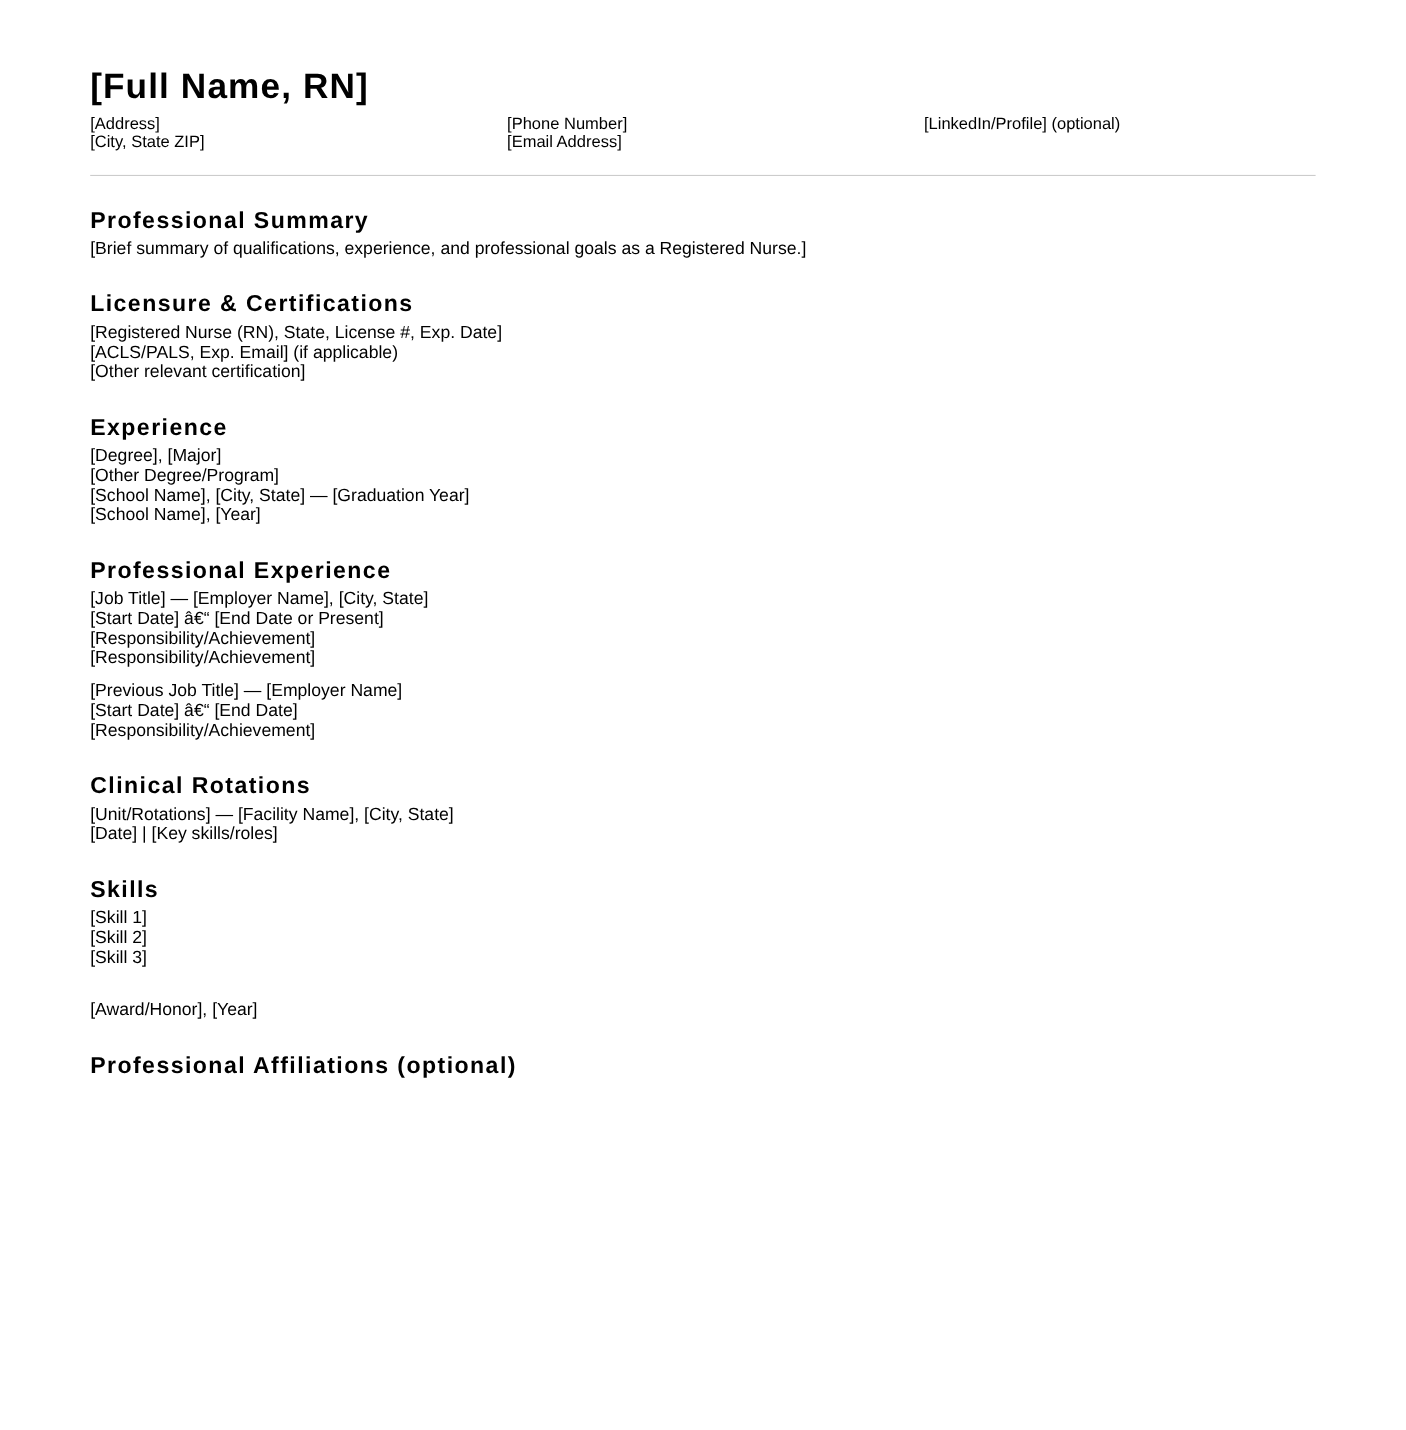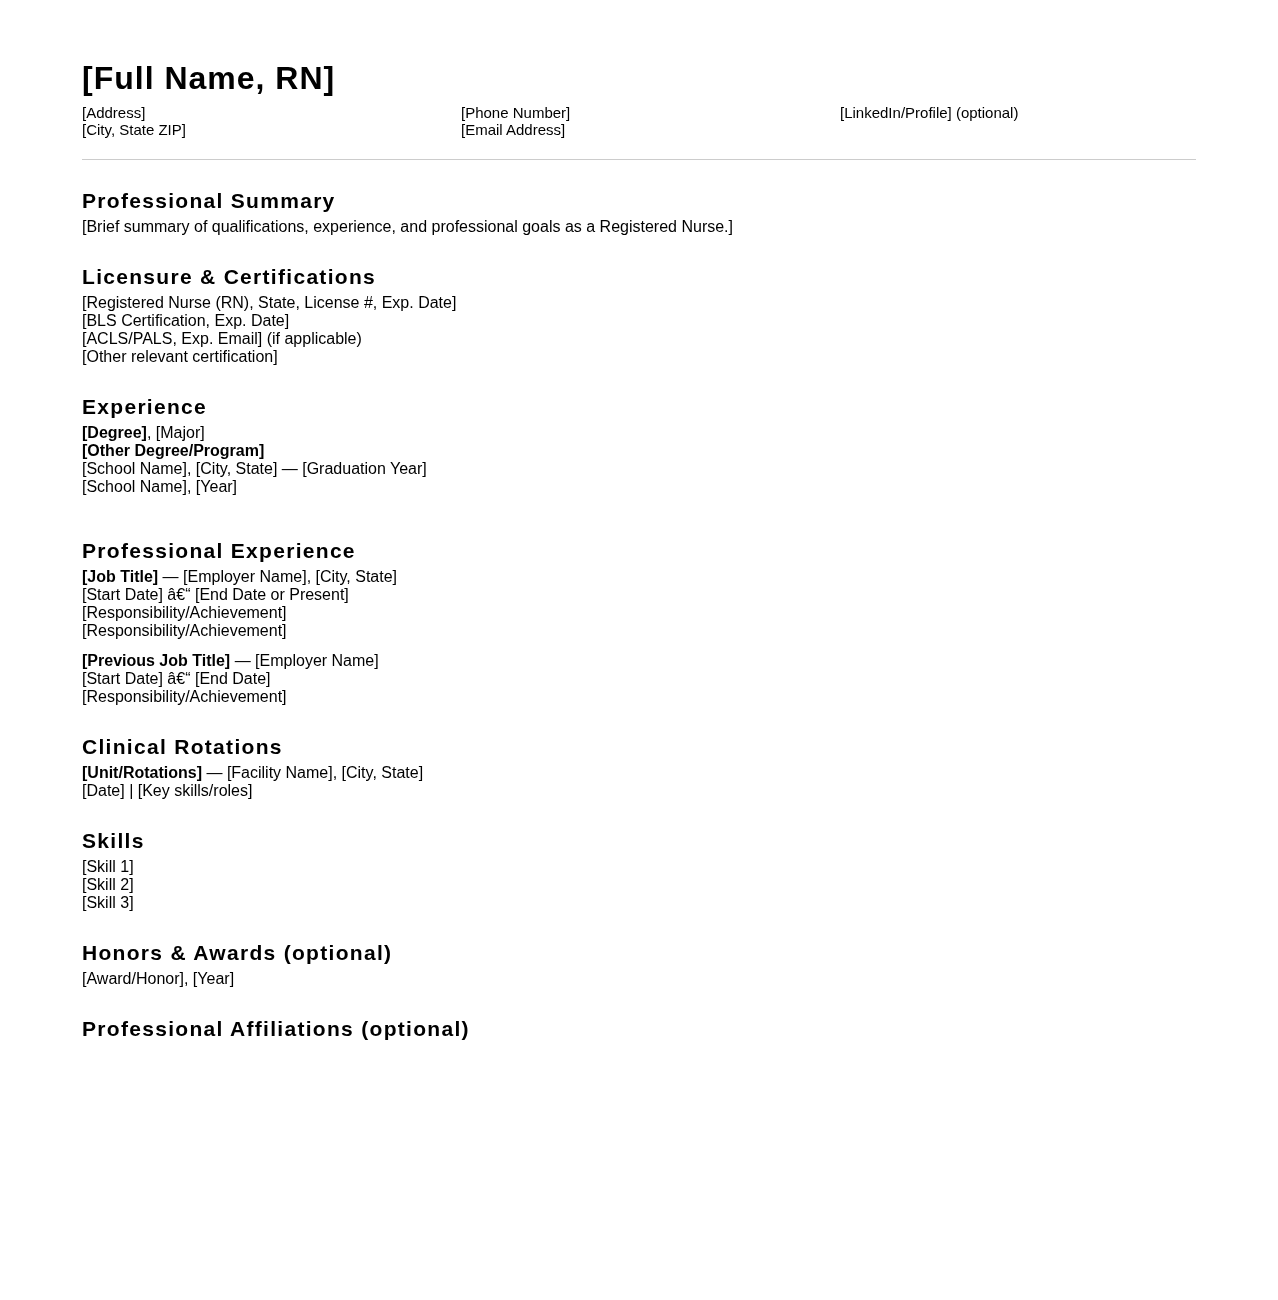"[BLS Certification, Exp. Date]" div.line { html: <div>[BLS Certification, Exp. Date]</div> -> none }
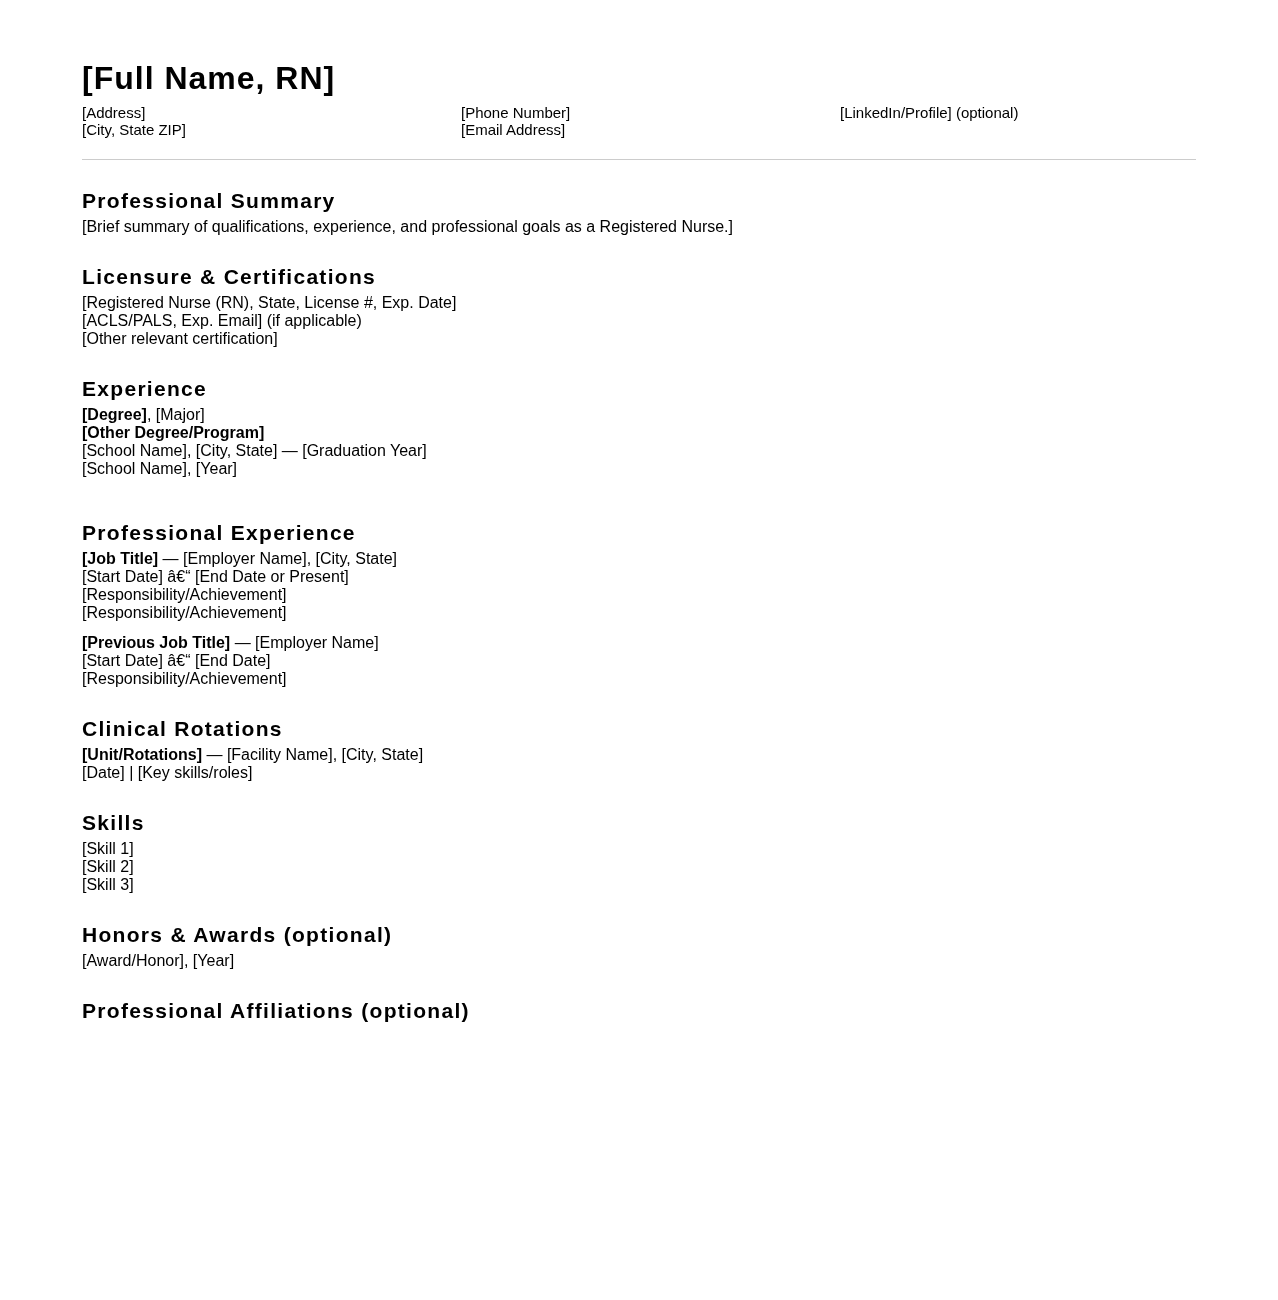"[Degree]" .line b { font-weight: bold -> normal }
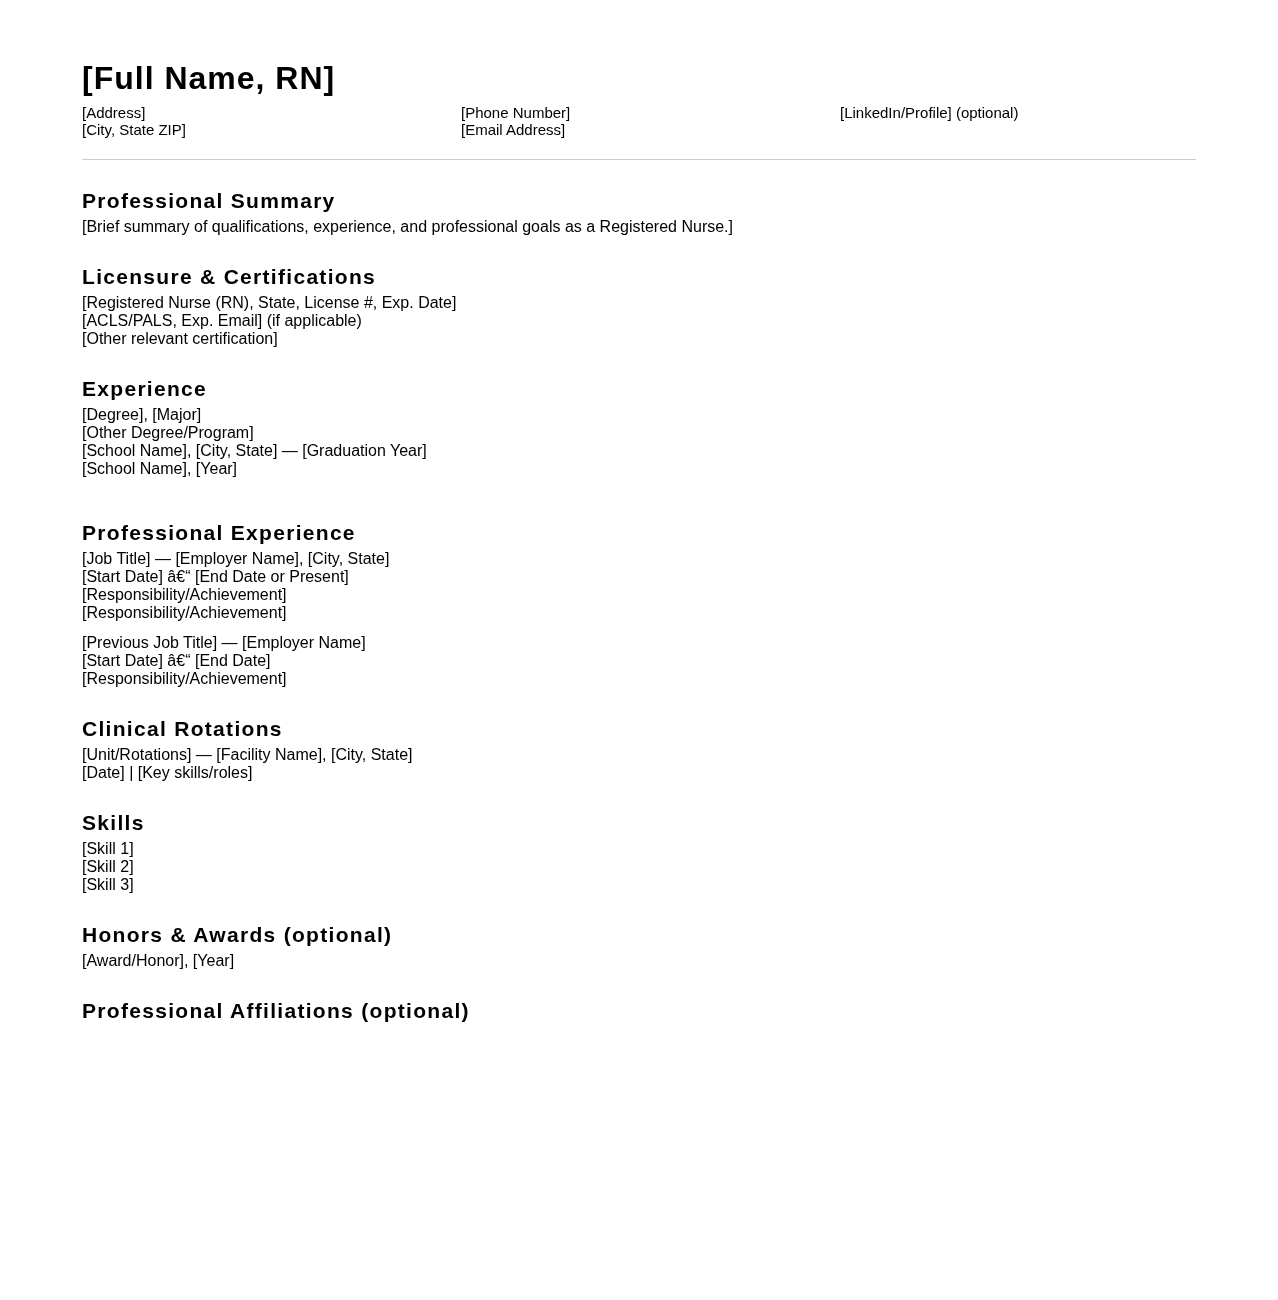"Professional Experience" div.section { margin-top: 44px -> 30px }
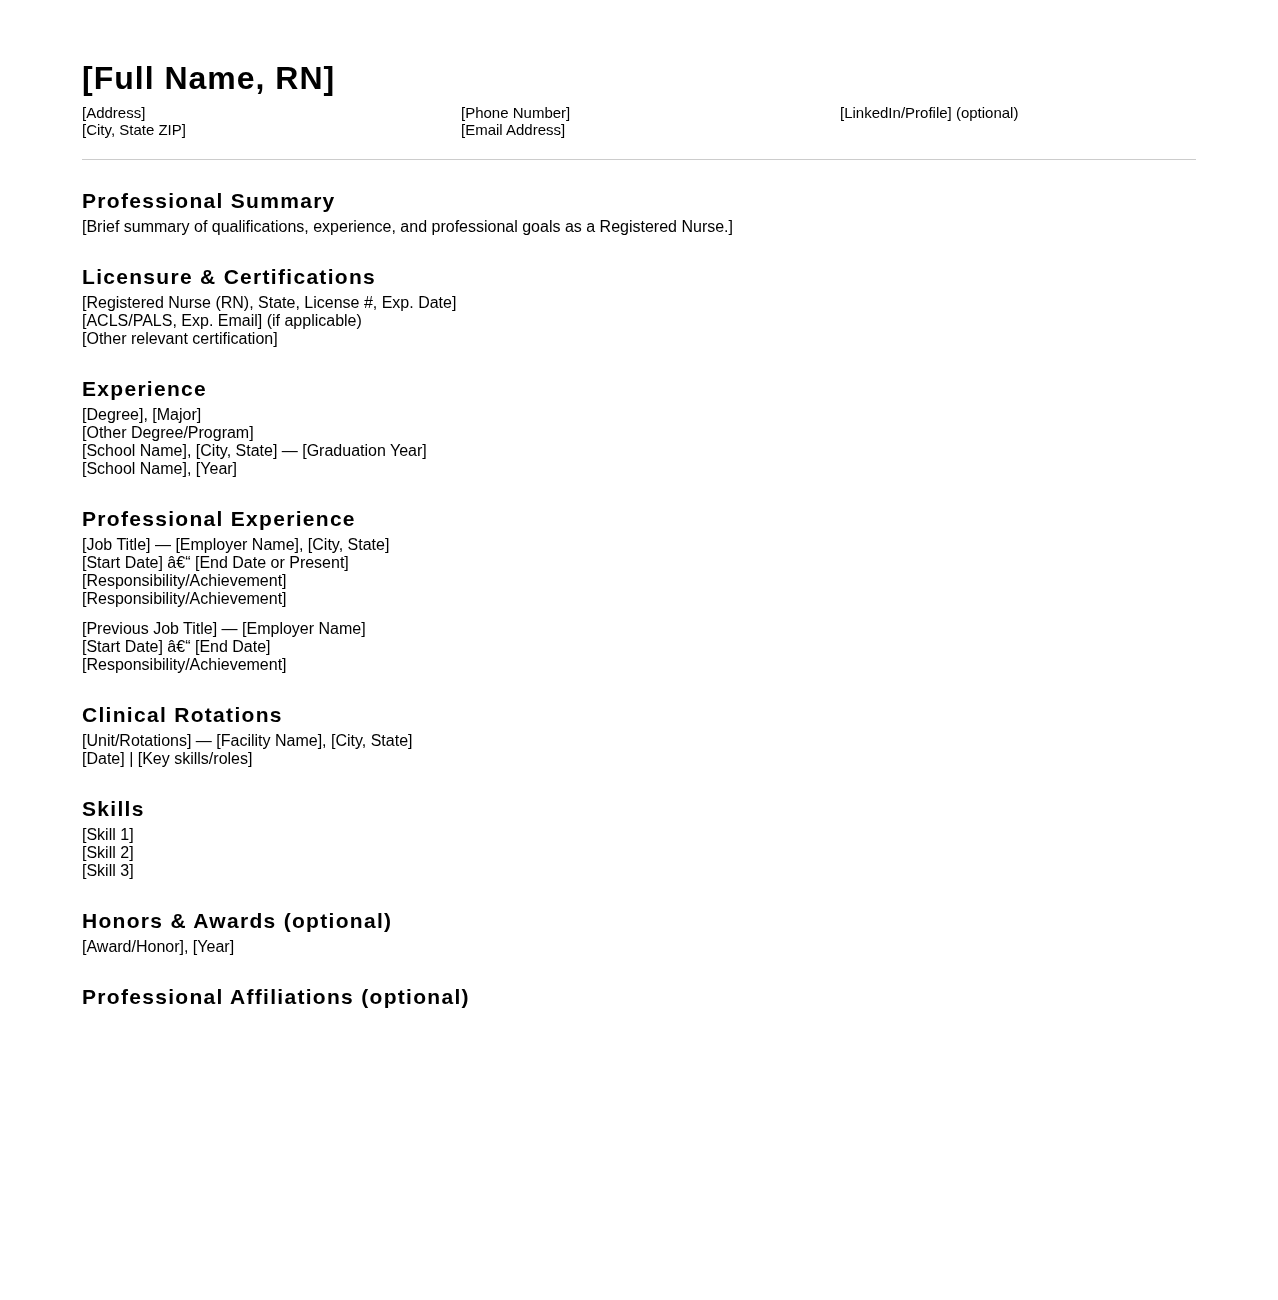"Honors & Awards (optional)" h2.section-title { html: <h2>Honors &amp; Awards (optional)</h2> -> none }
